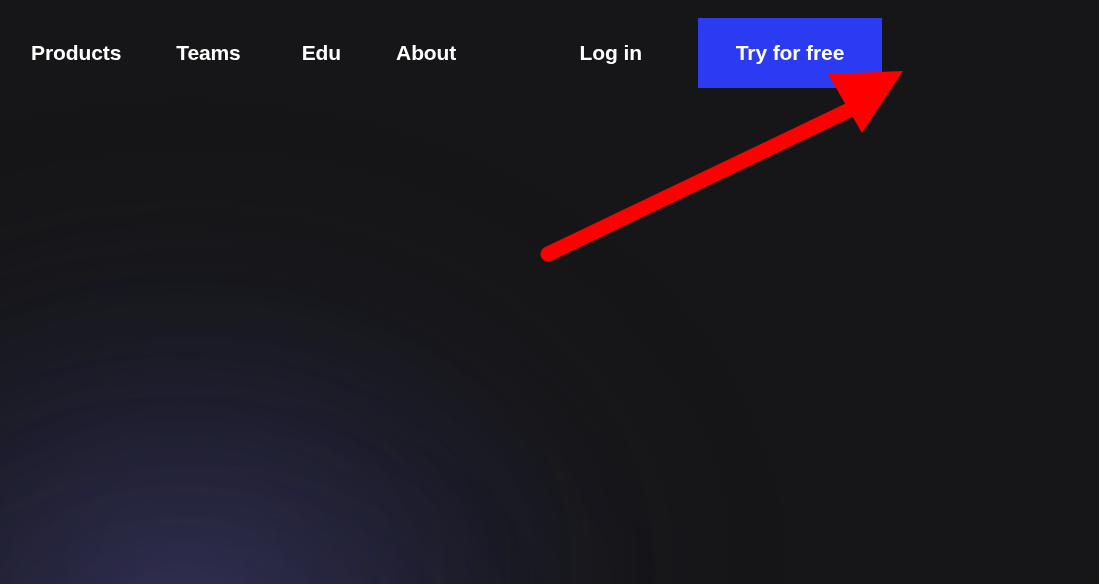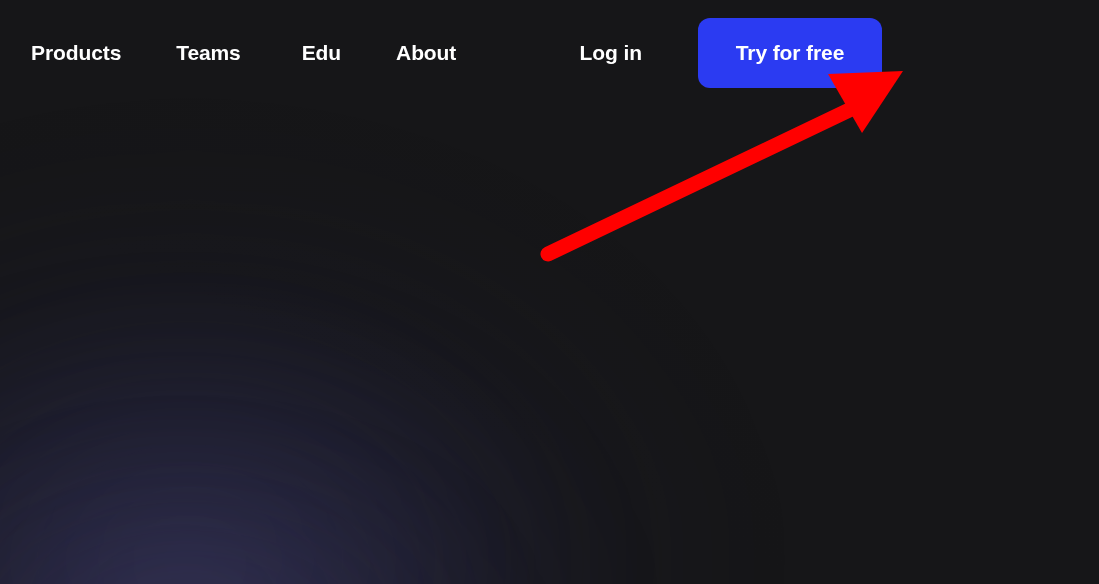"Try for free" .cta-button { border-radius: 12px -> 0 }
